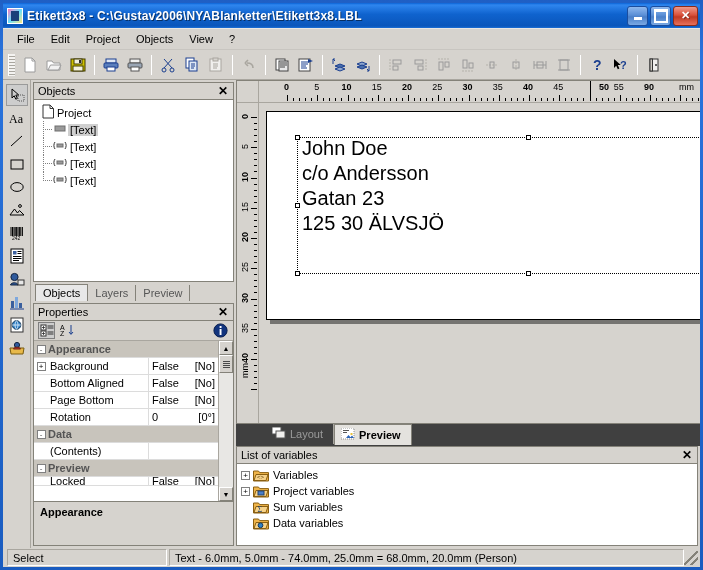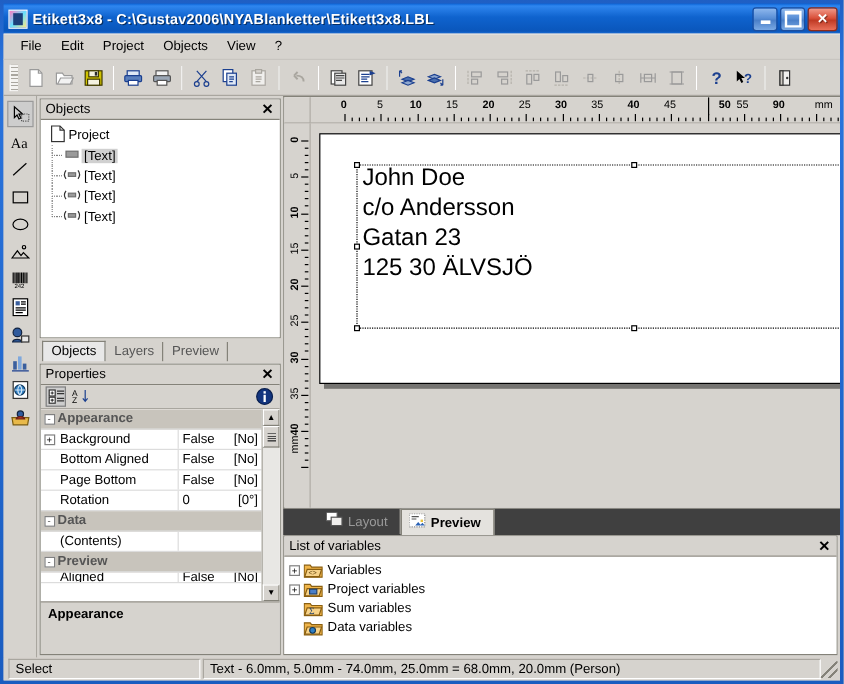"Aligned" span.pname { text: Aligned -> Locked }
